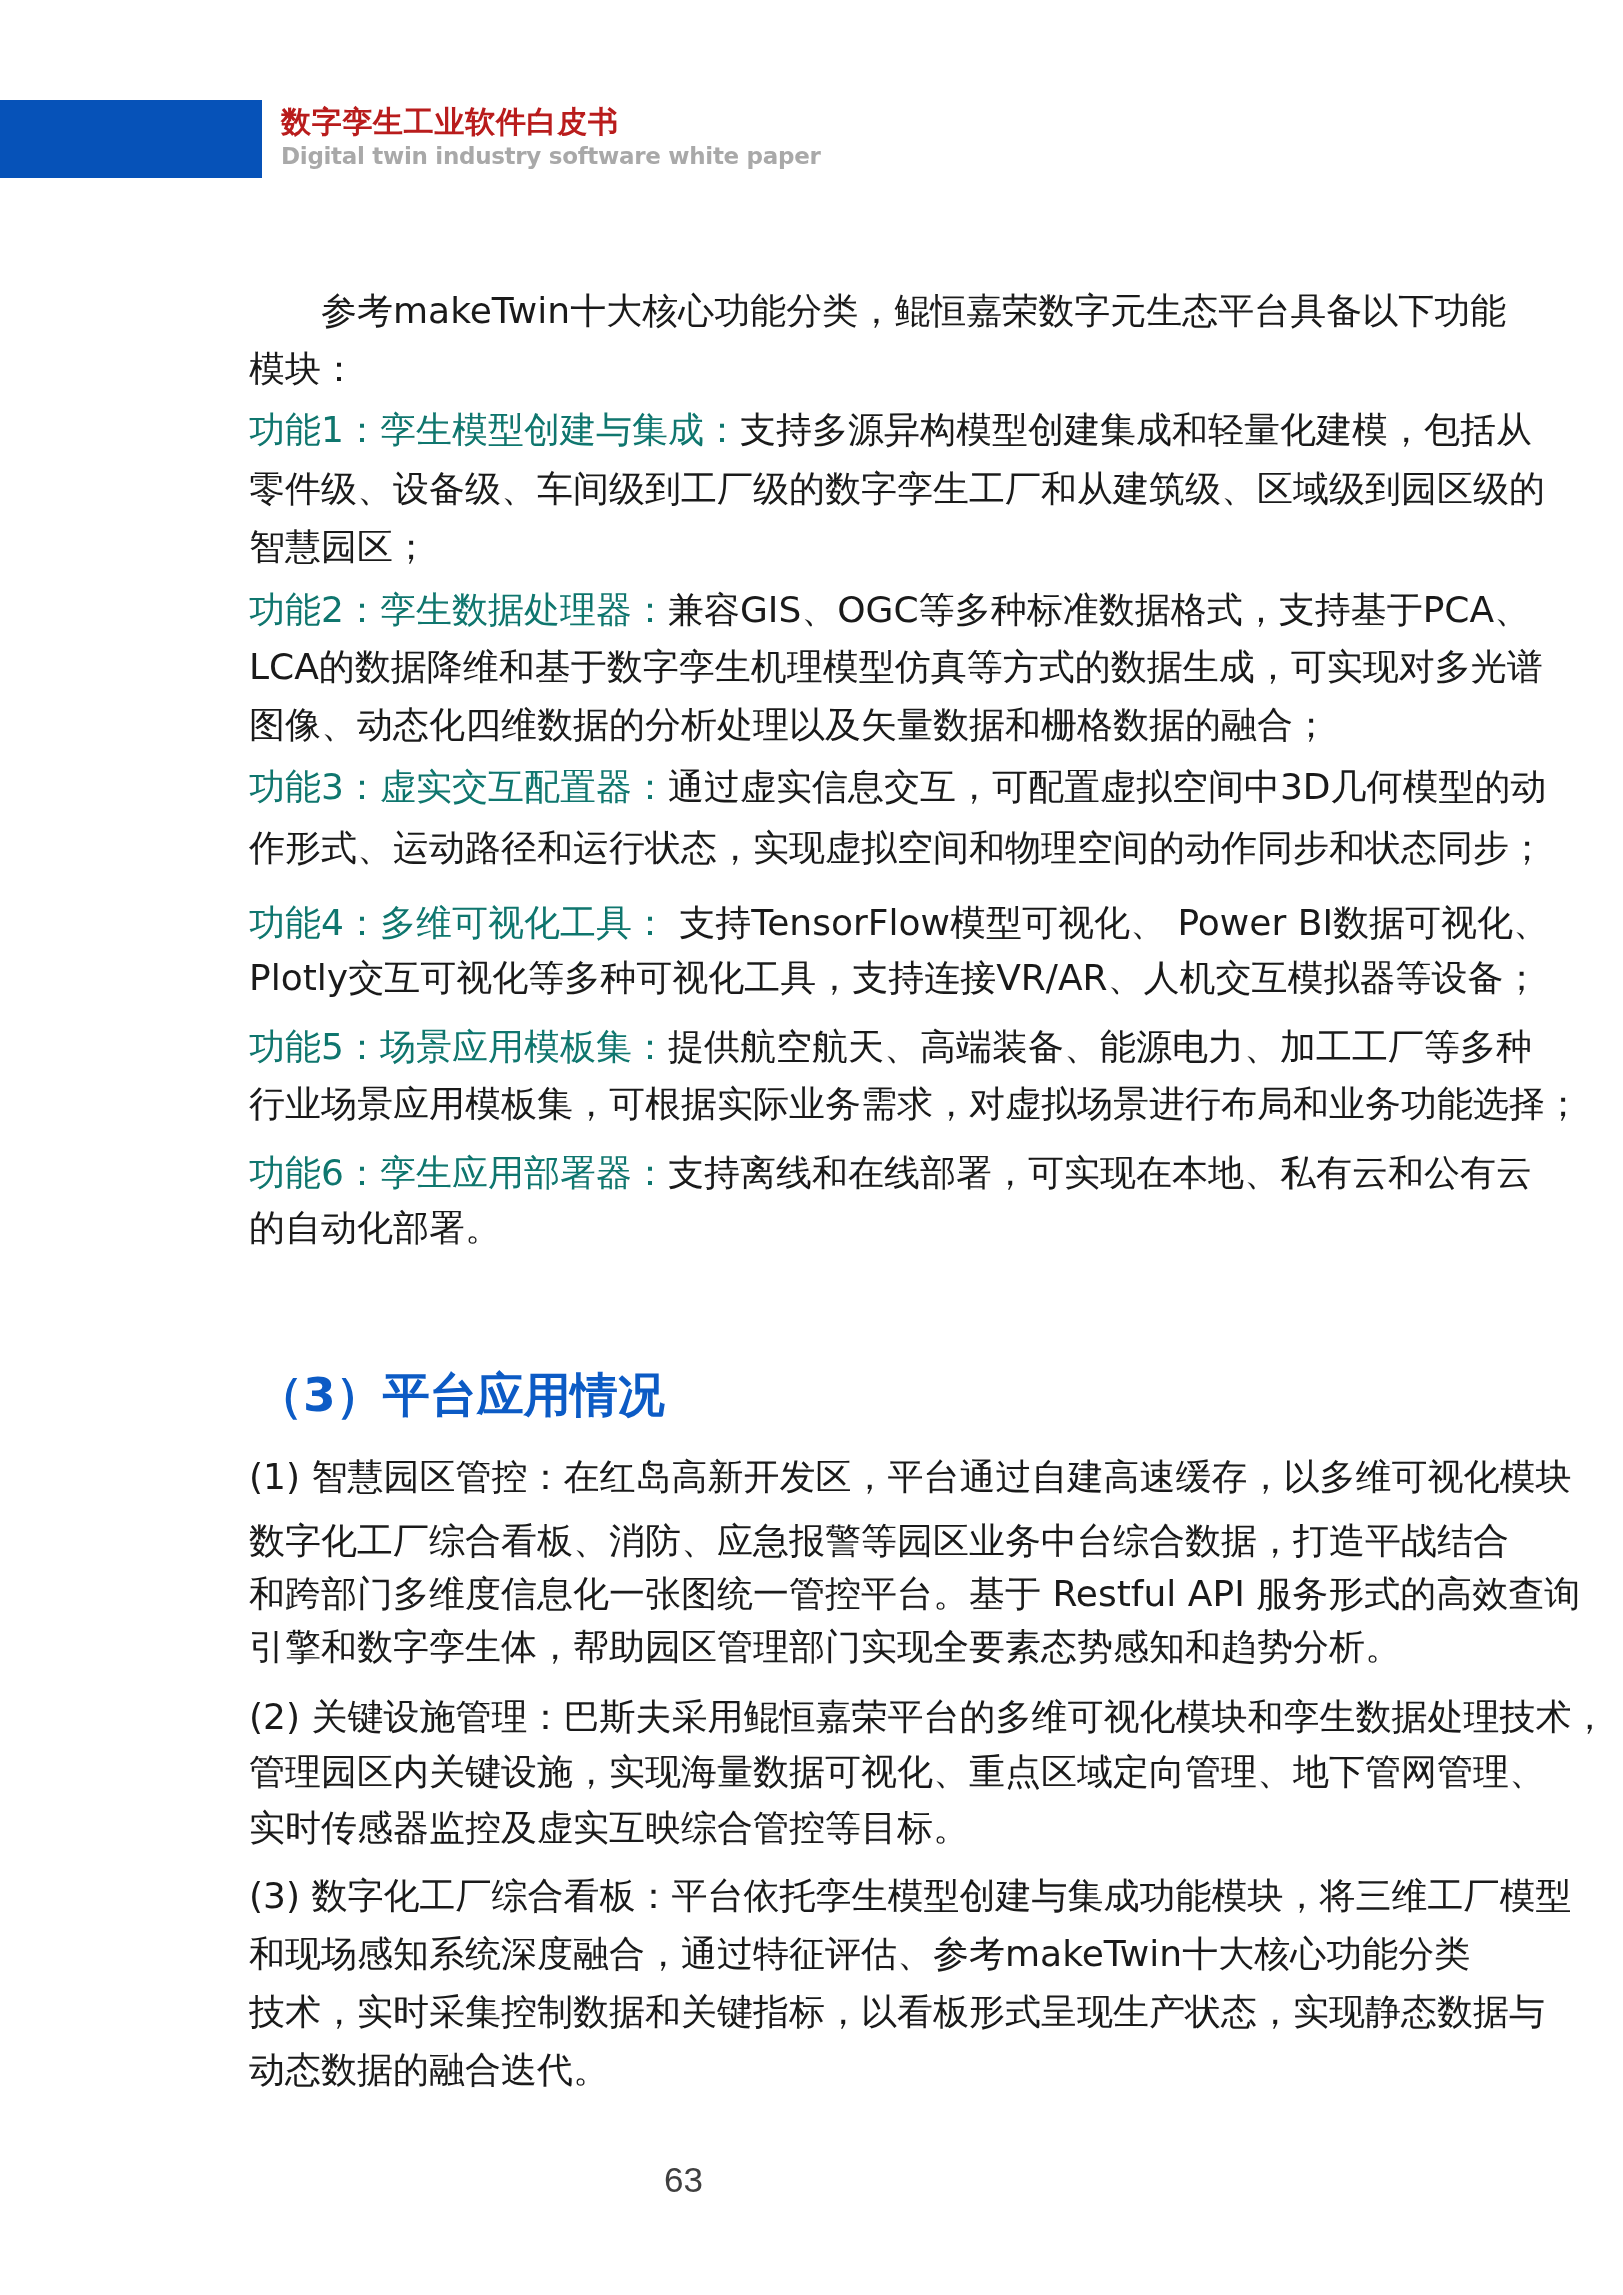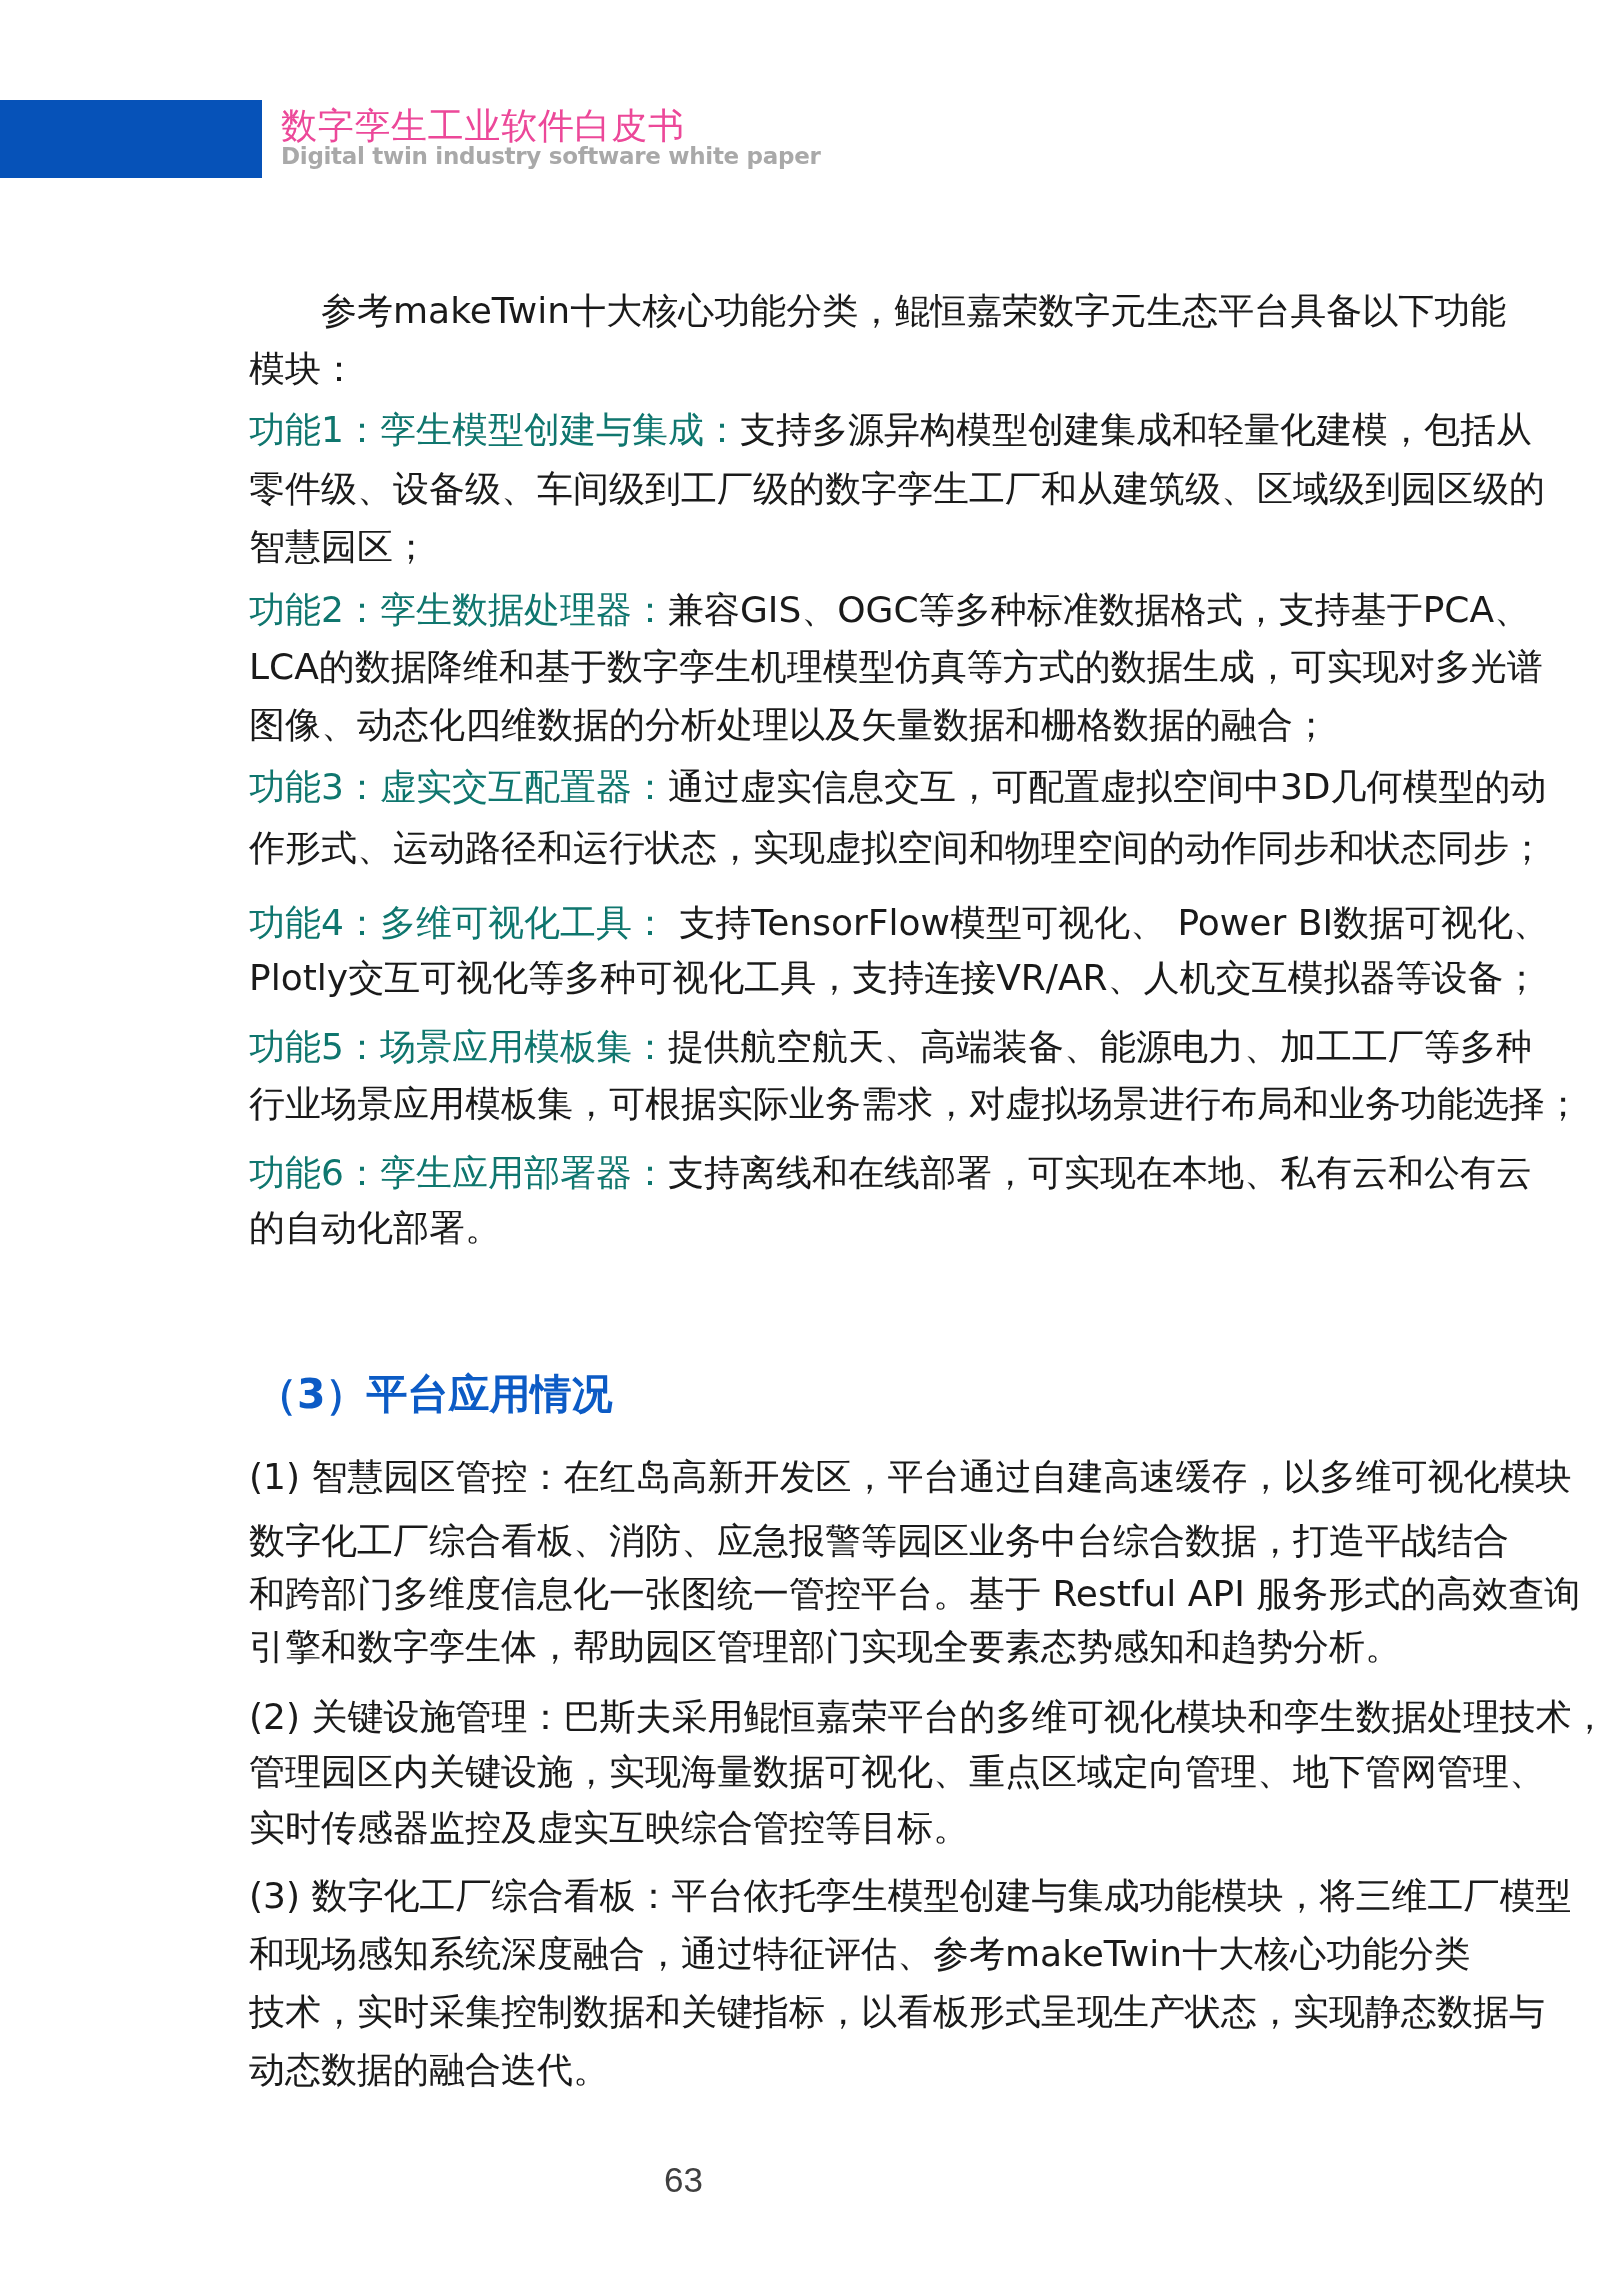"数字孪生工业软件白皮书" .header-title { color: #ec4899 -> #b91c1c; font-size: 36px -> 30px; font-weight: normal -> bold }
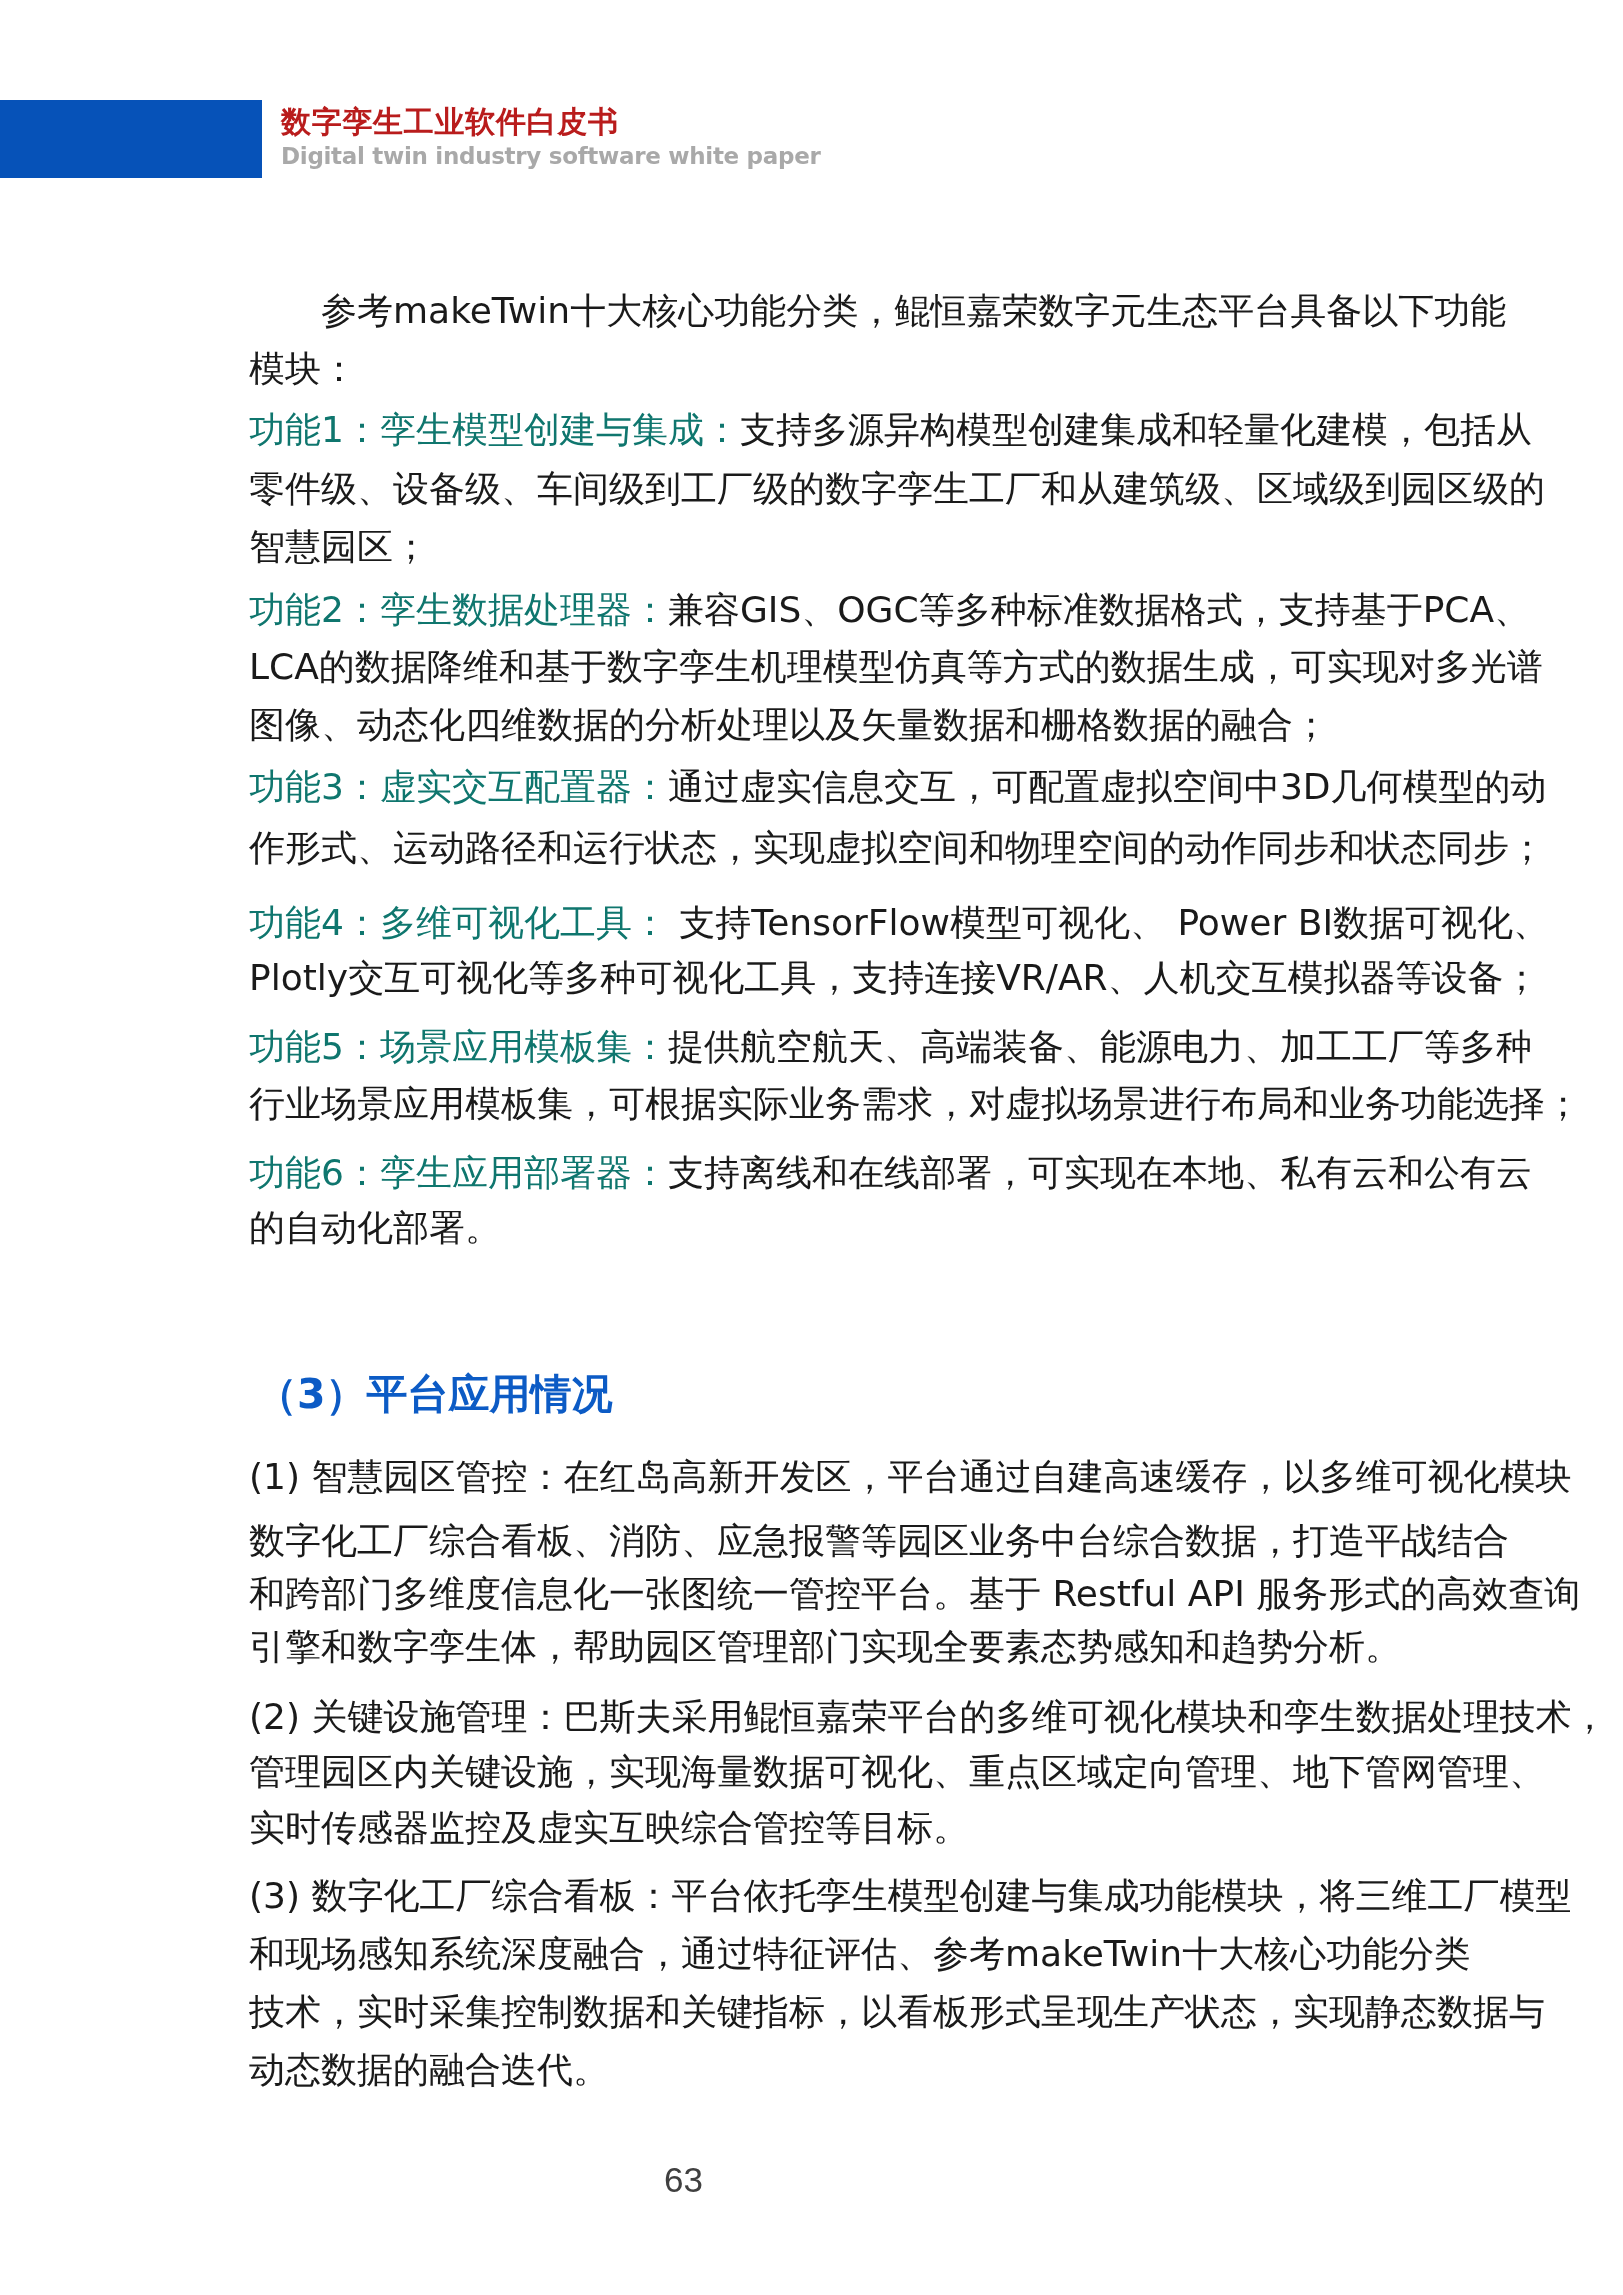"（3）平台应用情况" .section-heading { font-size: 41px -> 47px }
